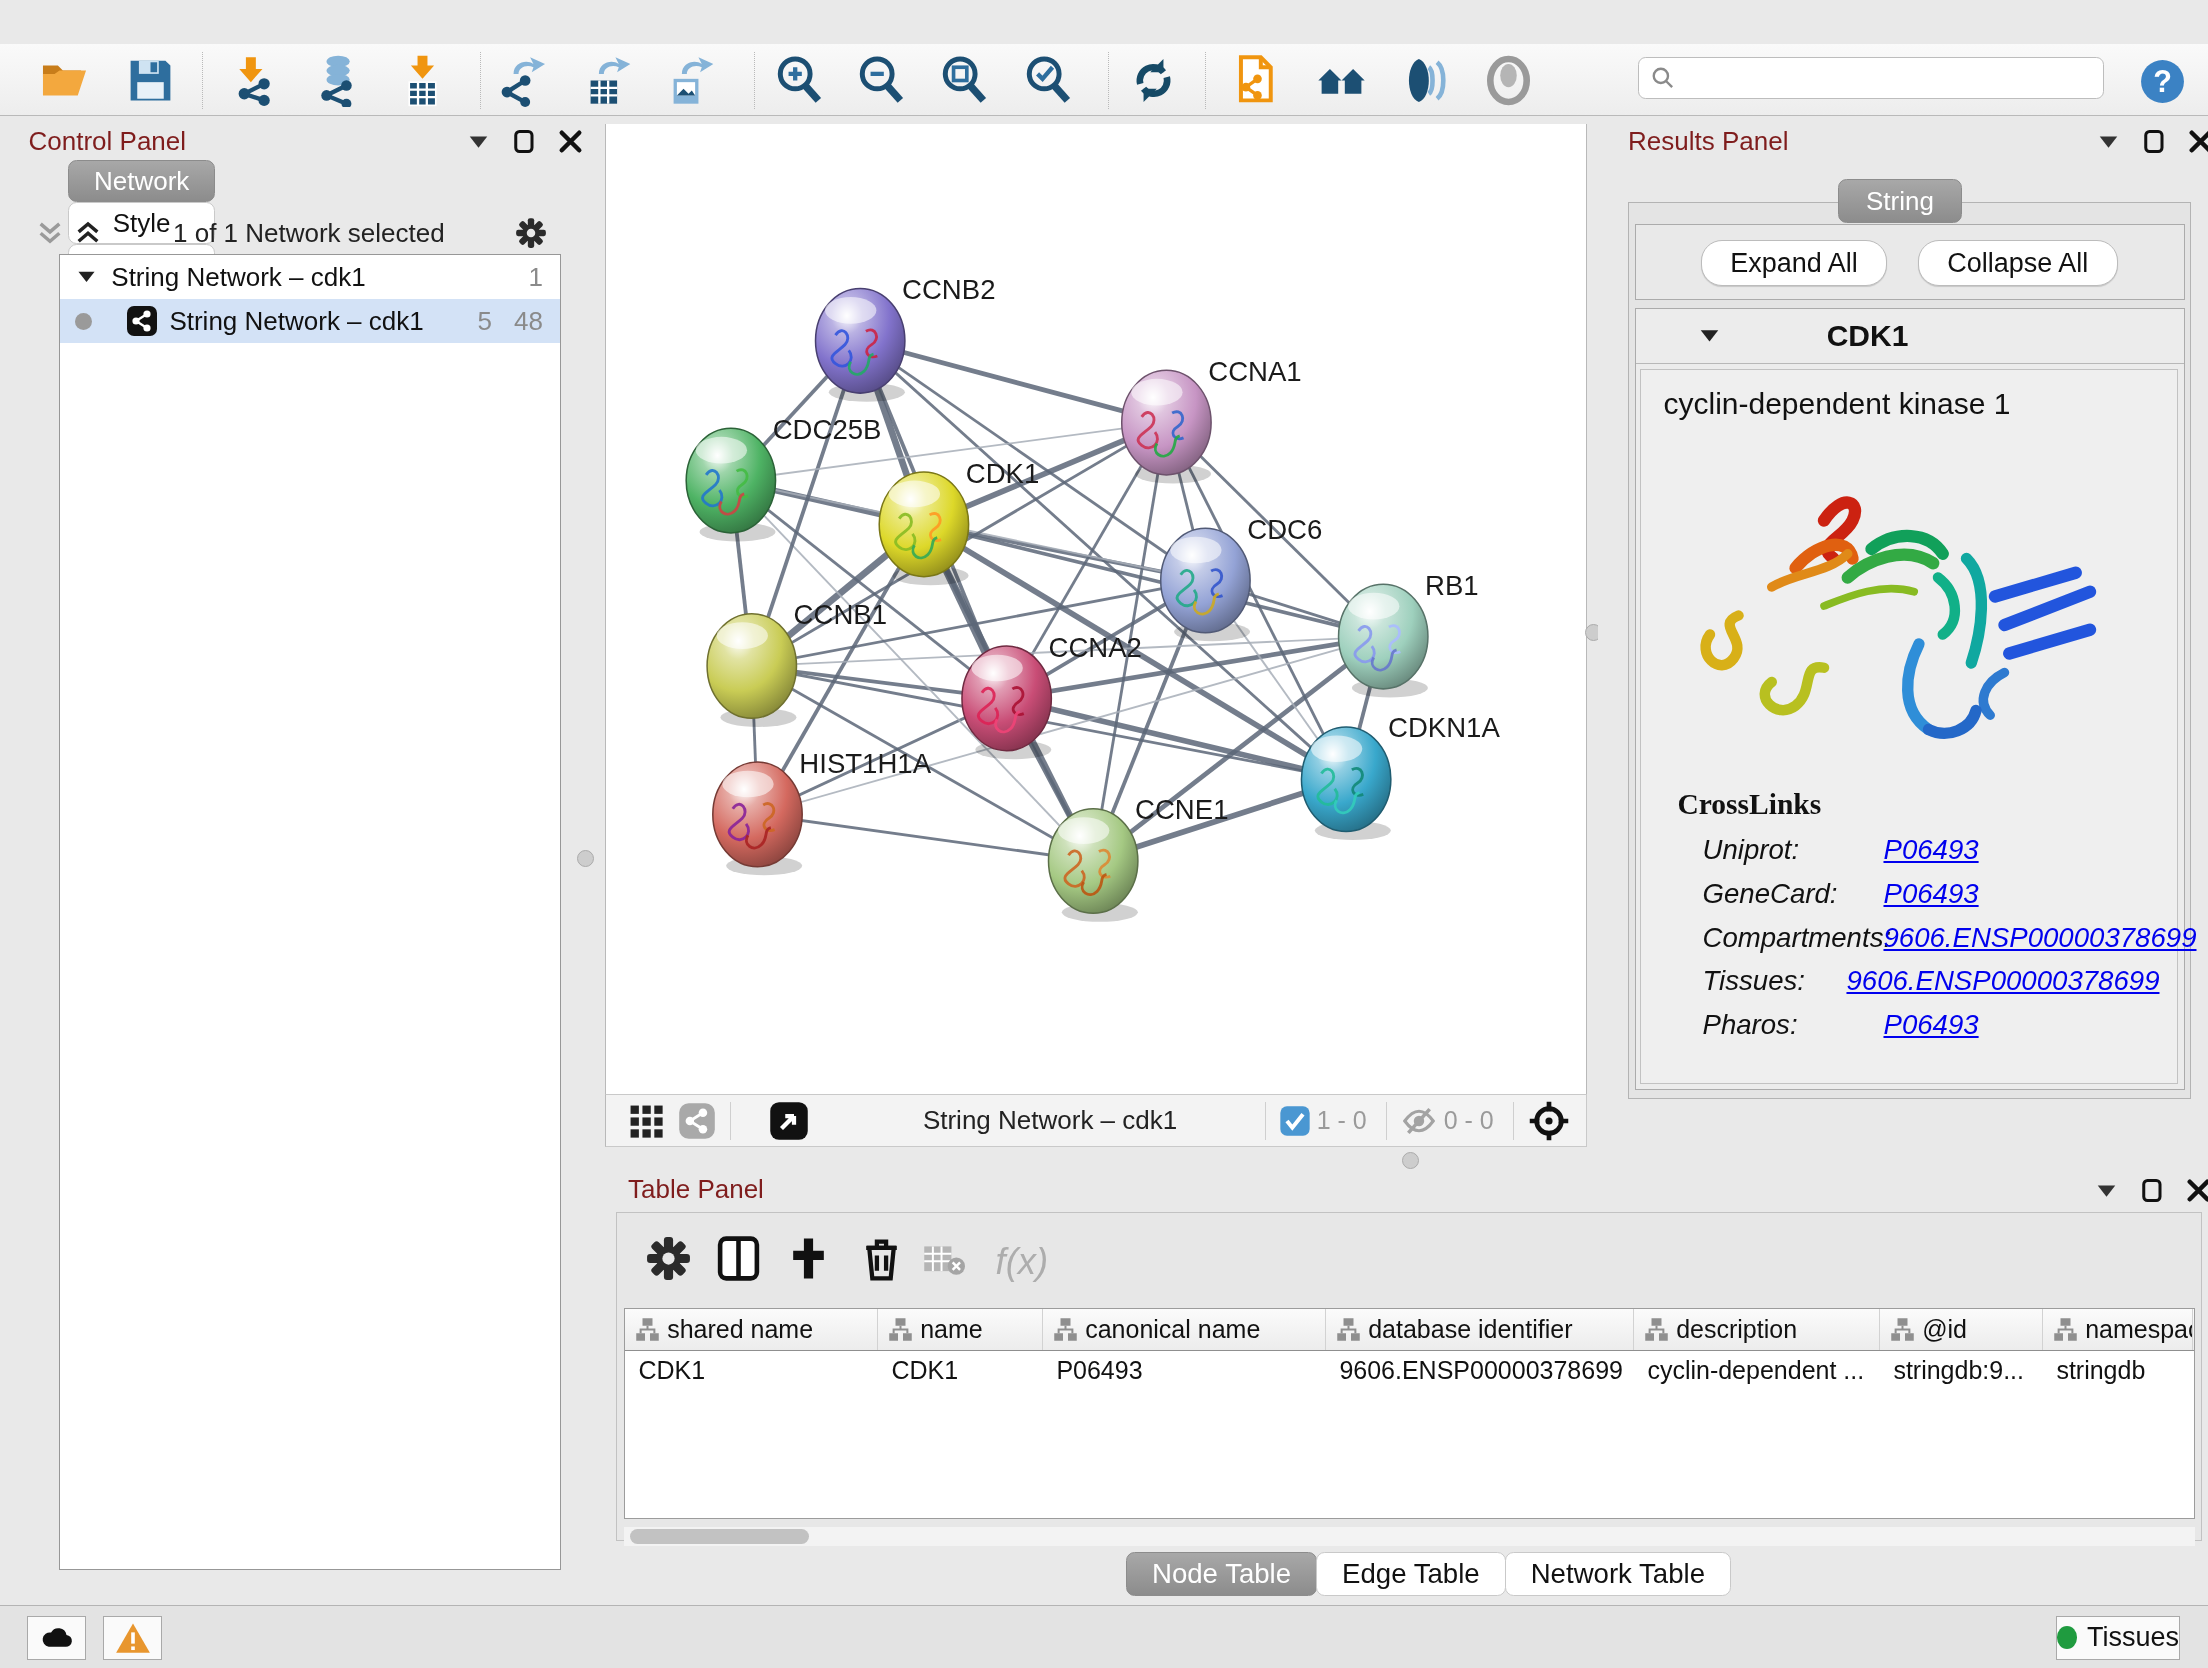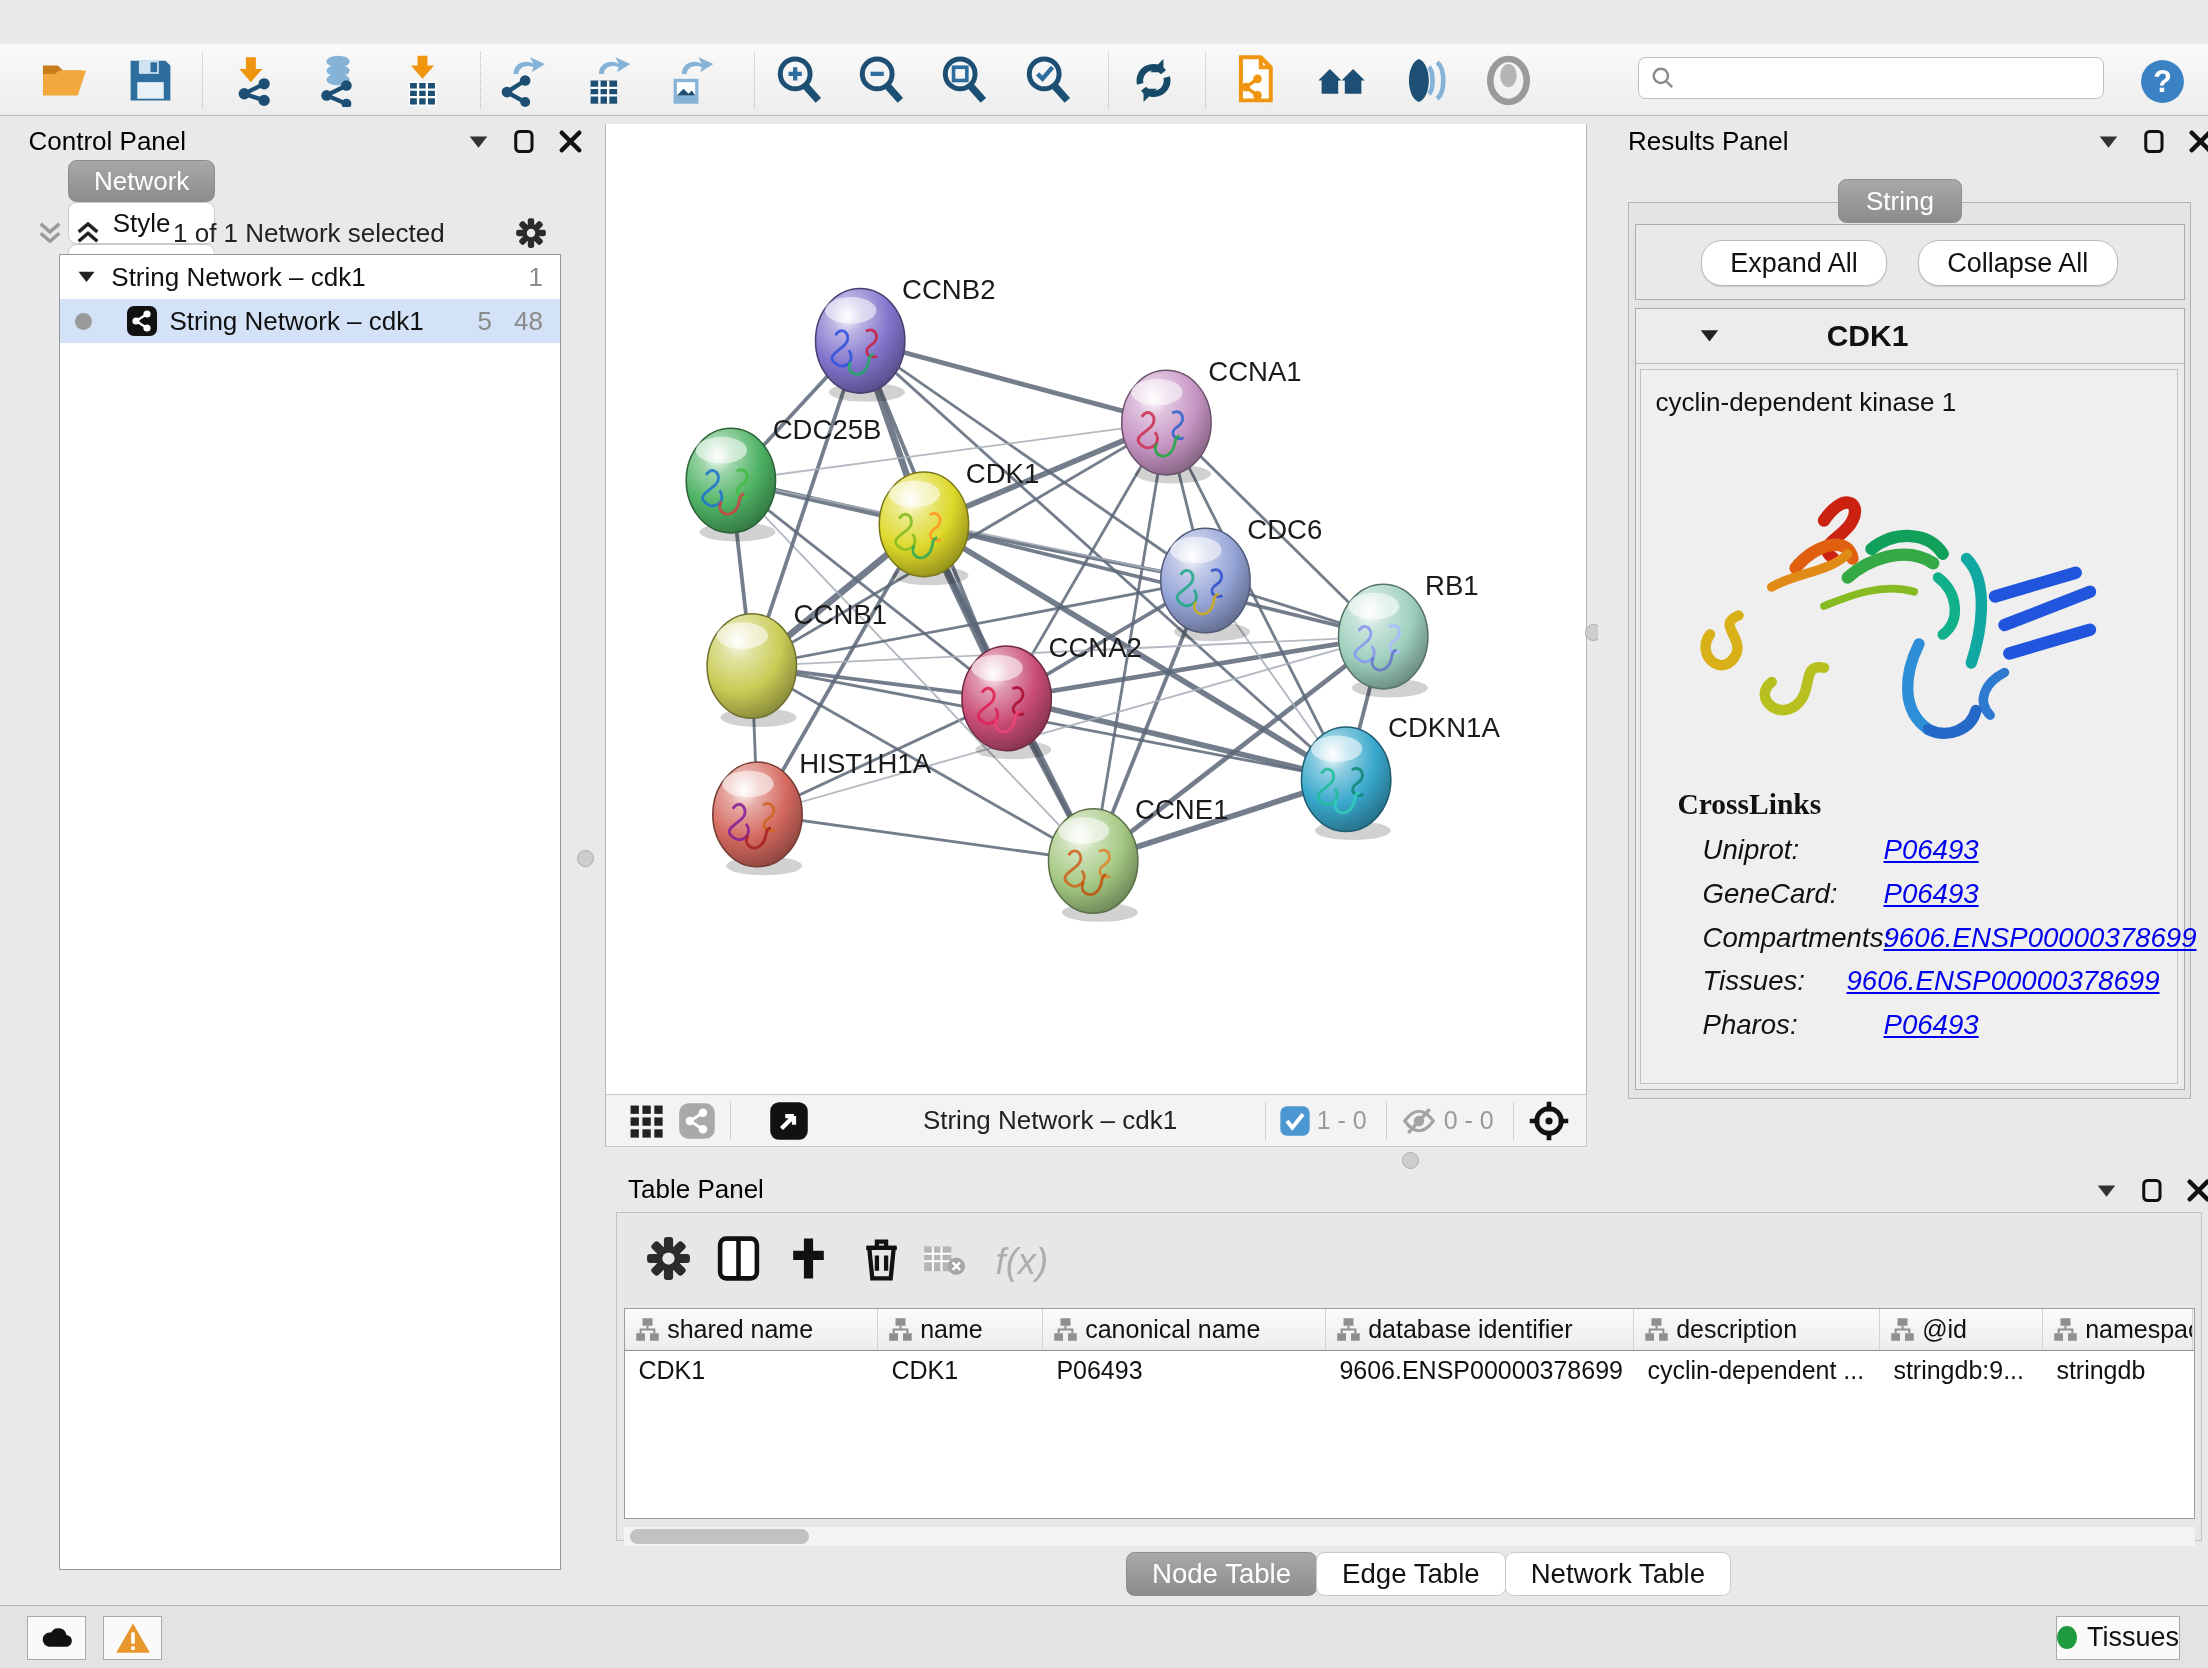"Control Panel" .panel-title { color: #000000 -> #7f1d1d }
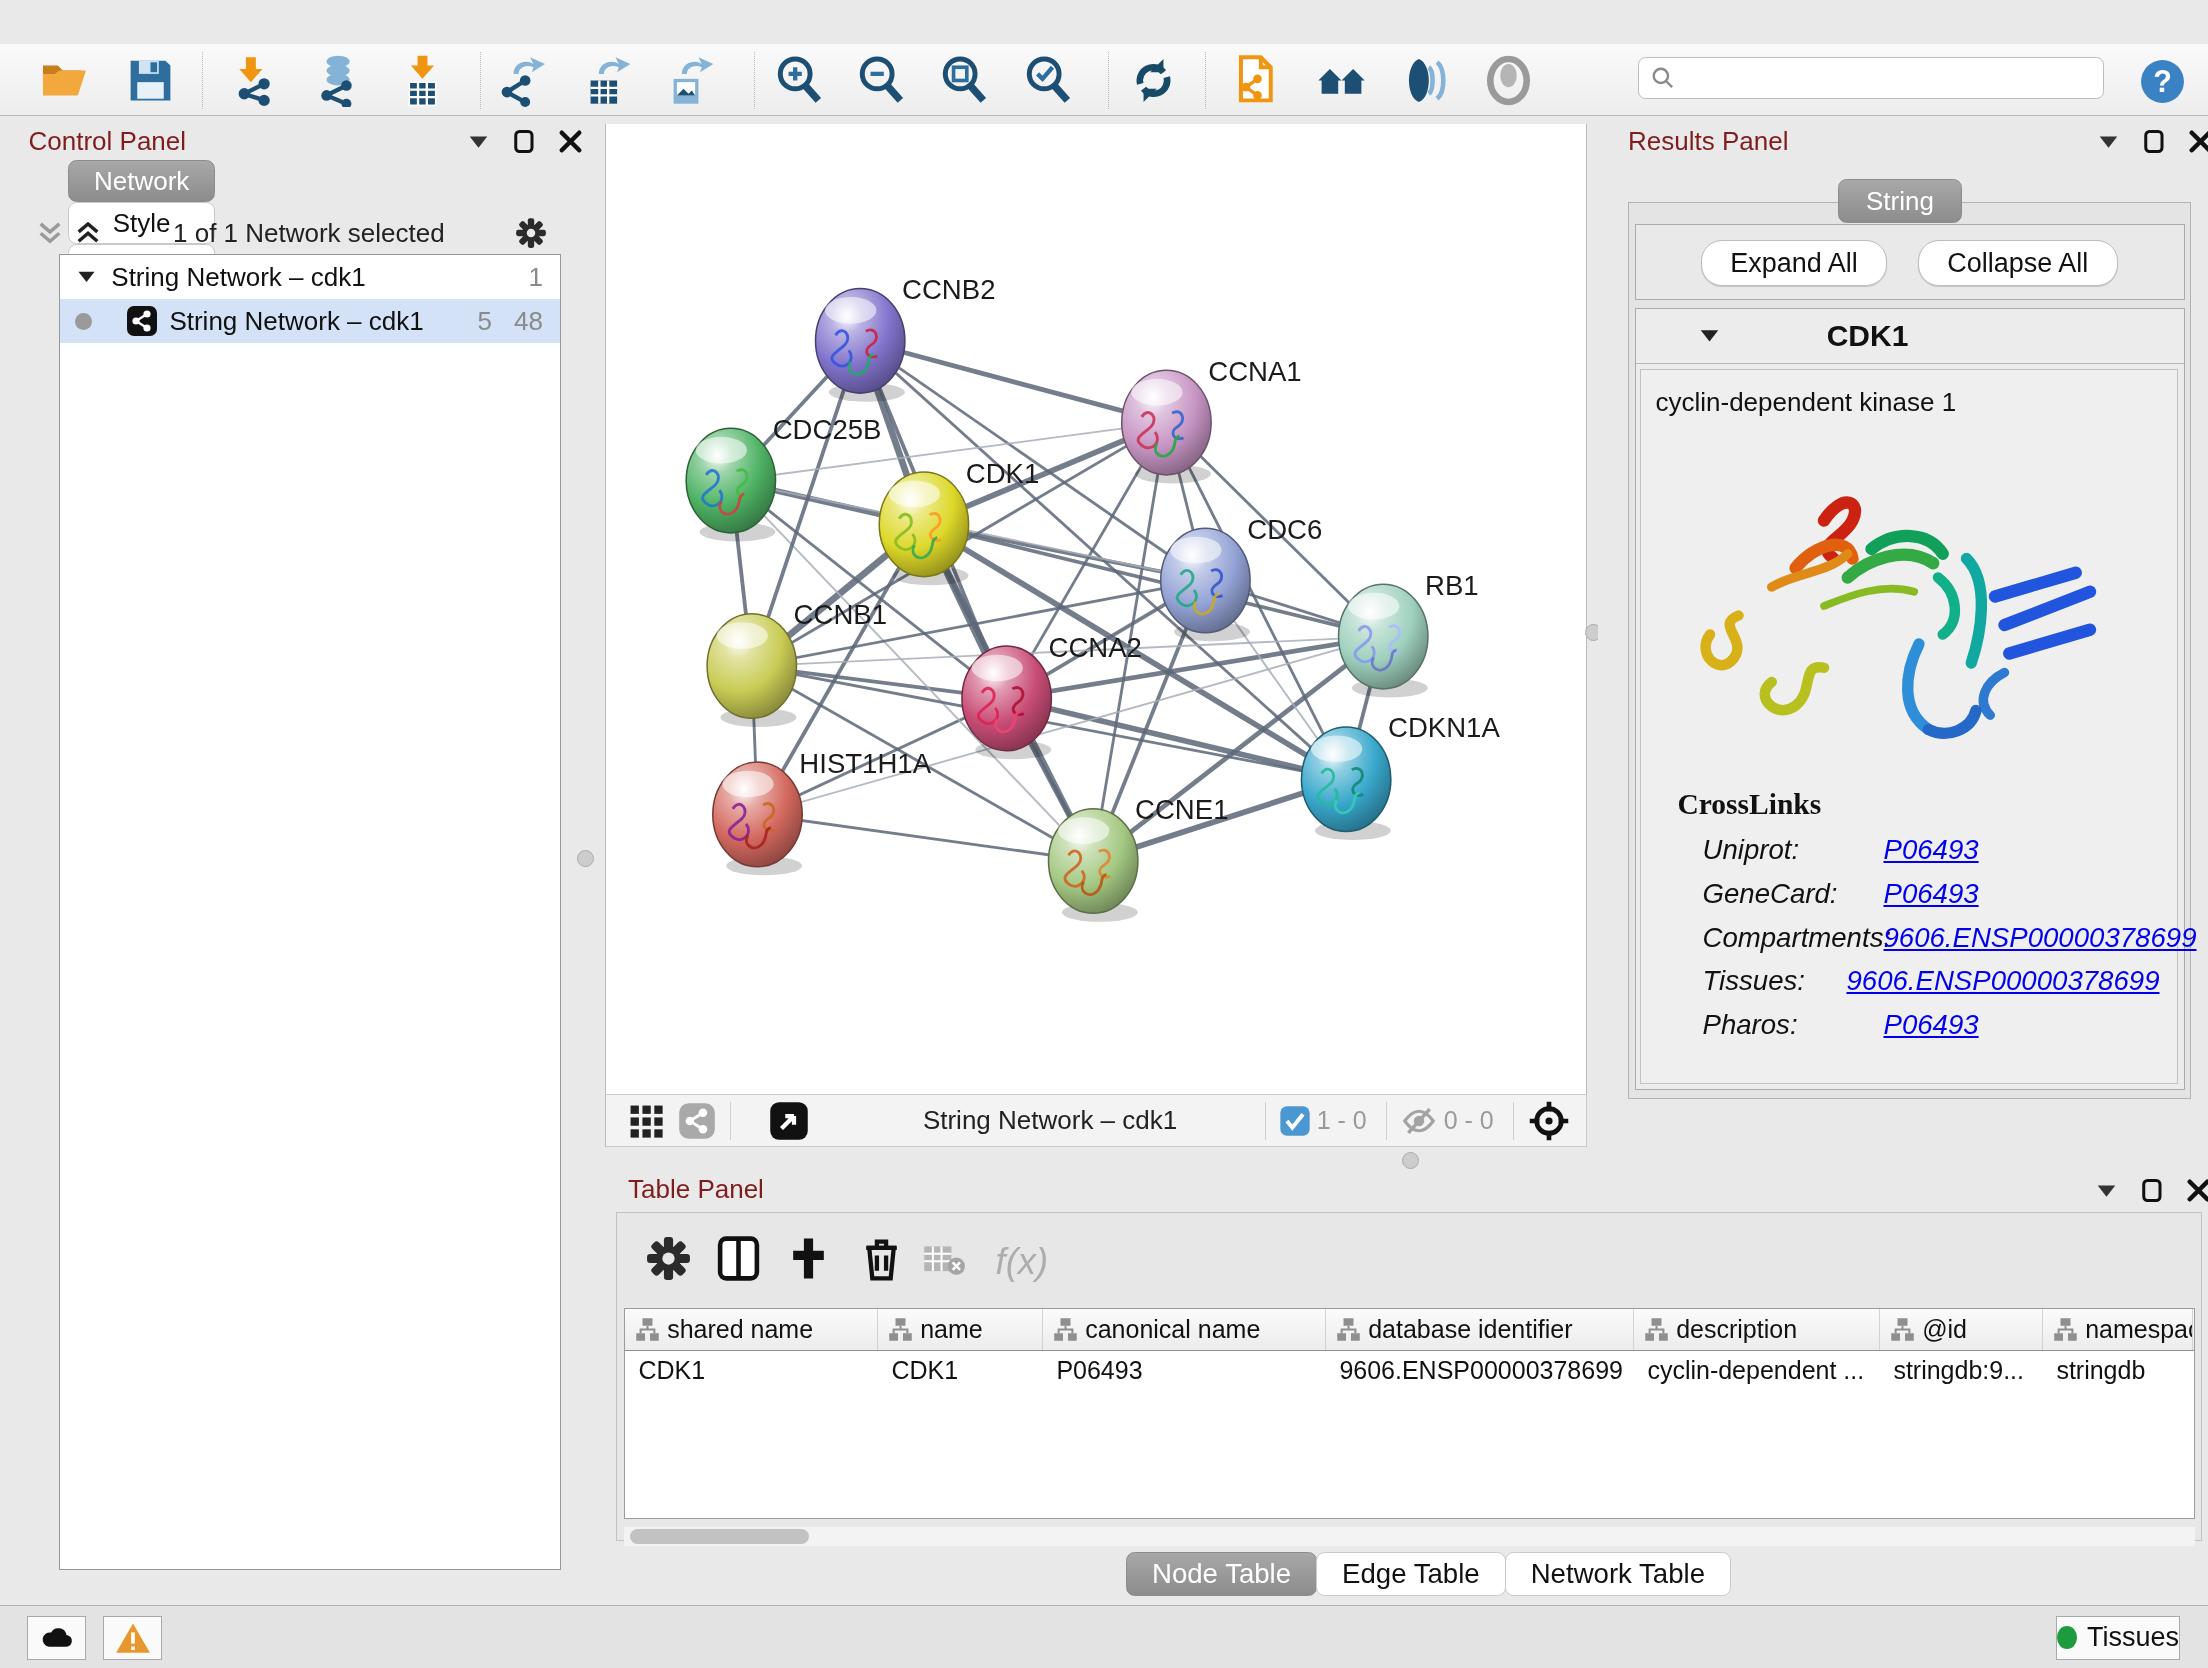"cyclin-dependent kinase 1" #rp-desc { font-size: 26px -> 30px; left: 14px -> 22px }
